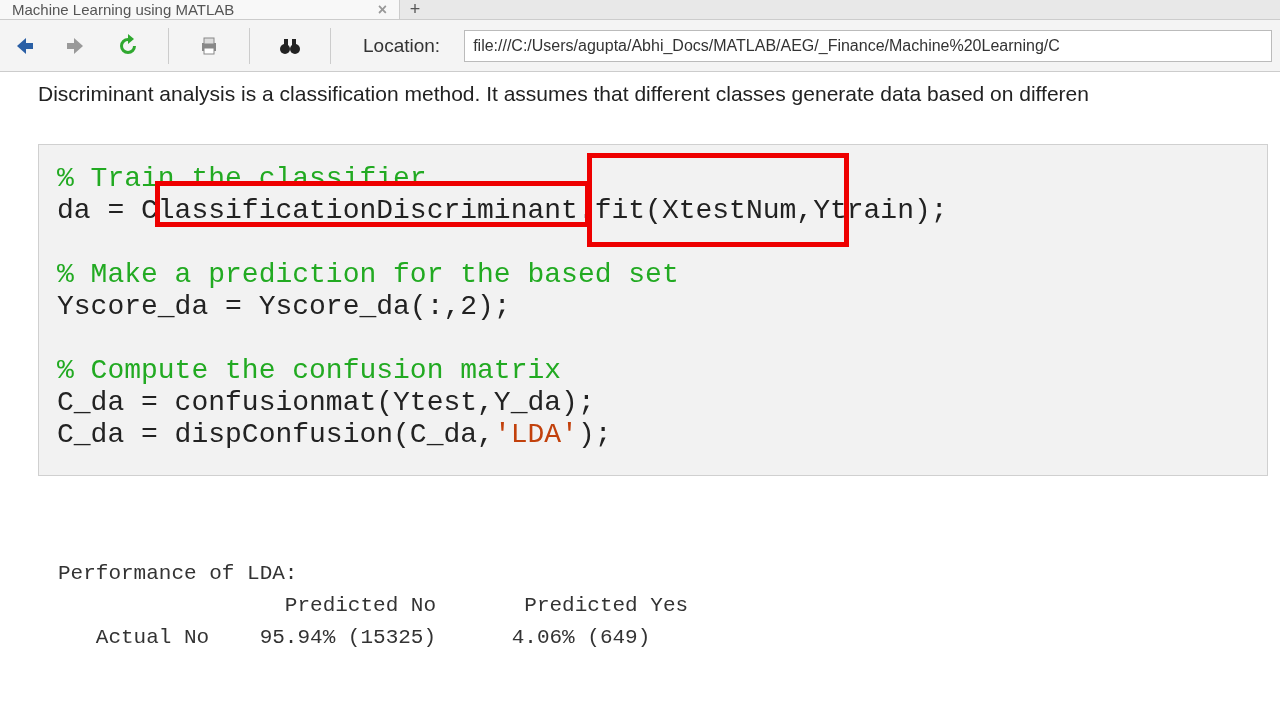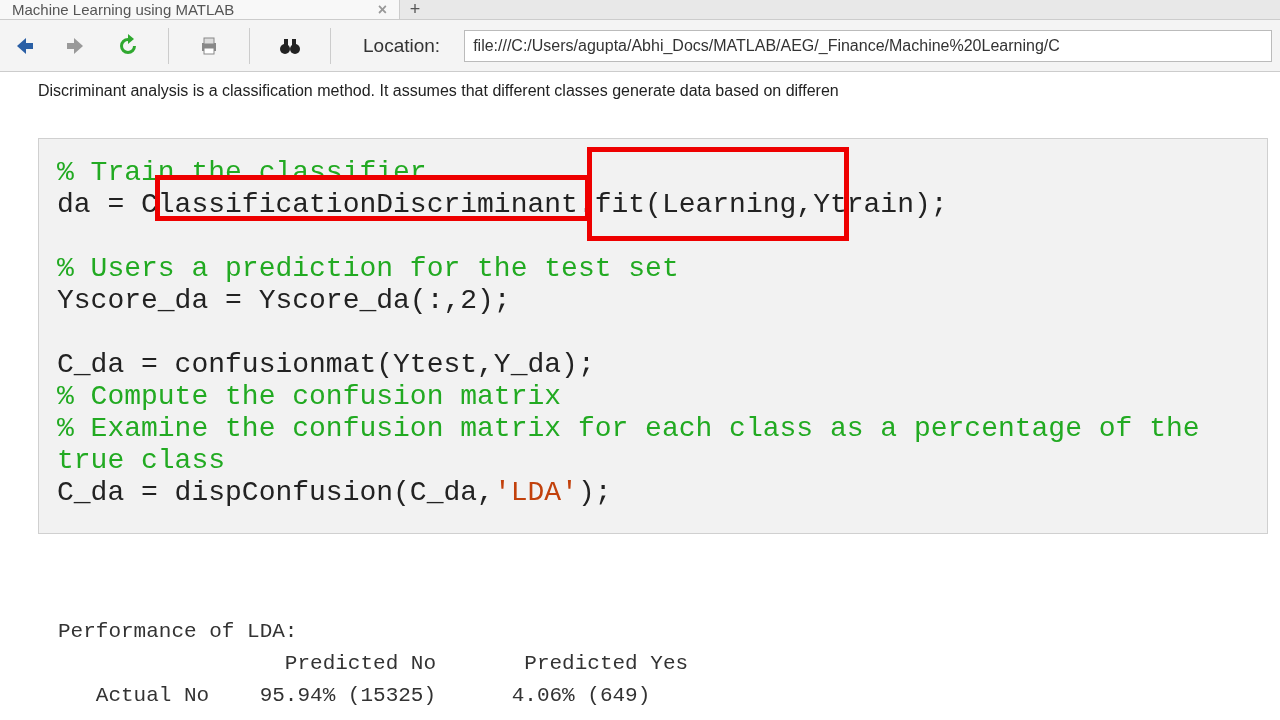"Discriminant analysis is a" .desc-line { font-size: 16px -> 21px }
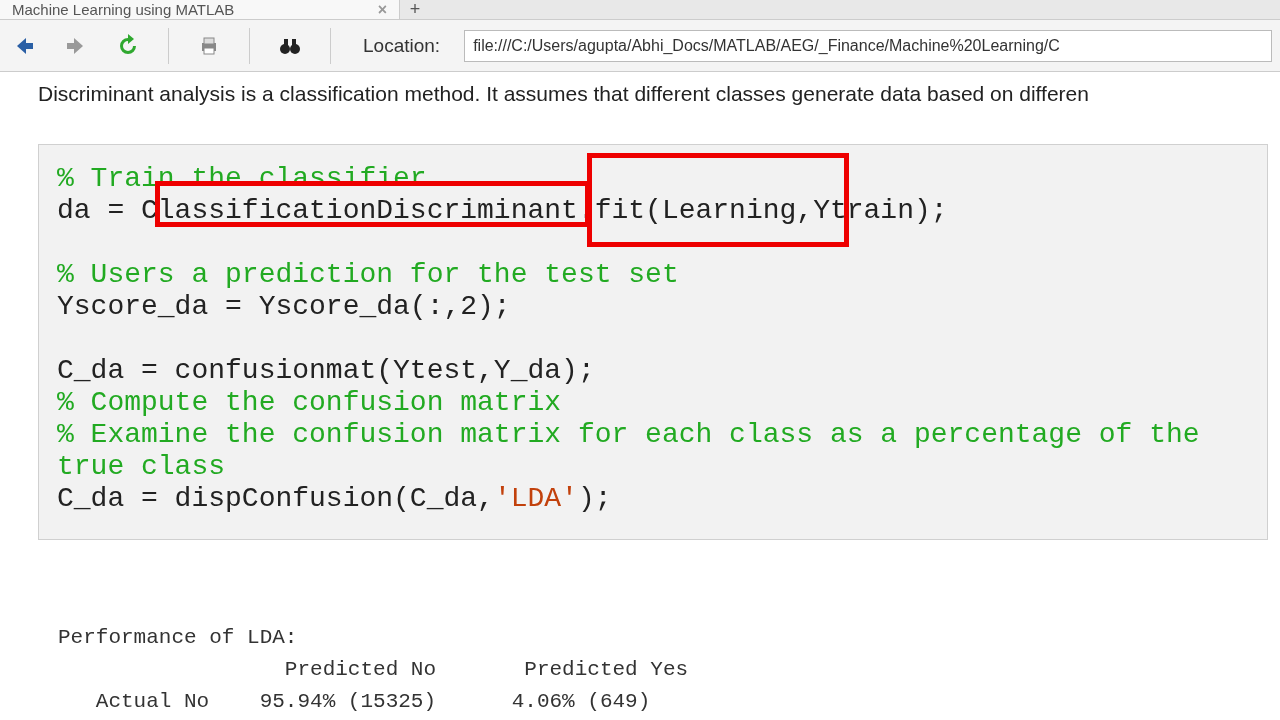"(Learning,Ytrain)" span { text: Learning,Ytrain -> XtestNum,Ytrain }
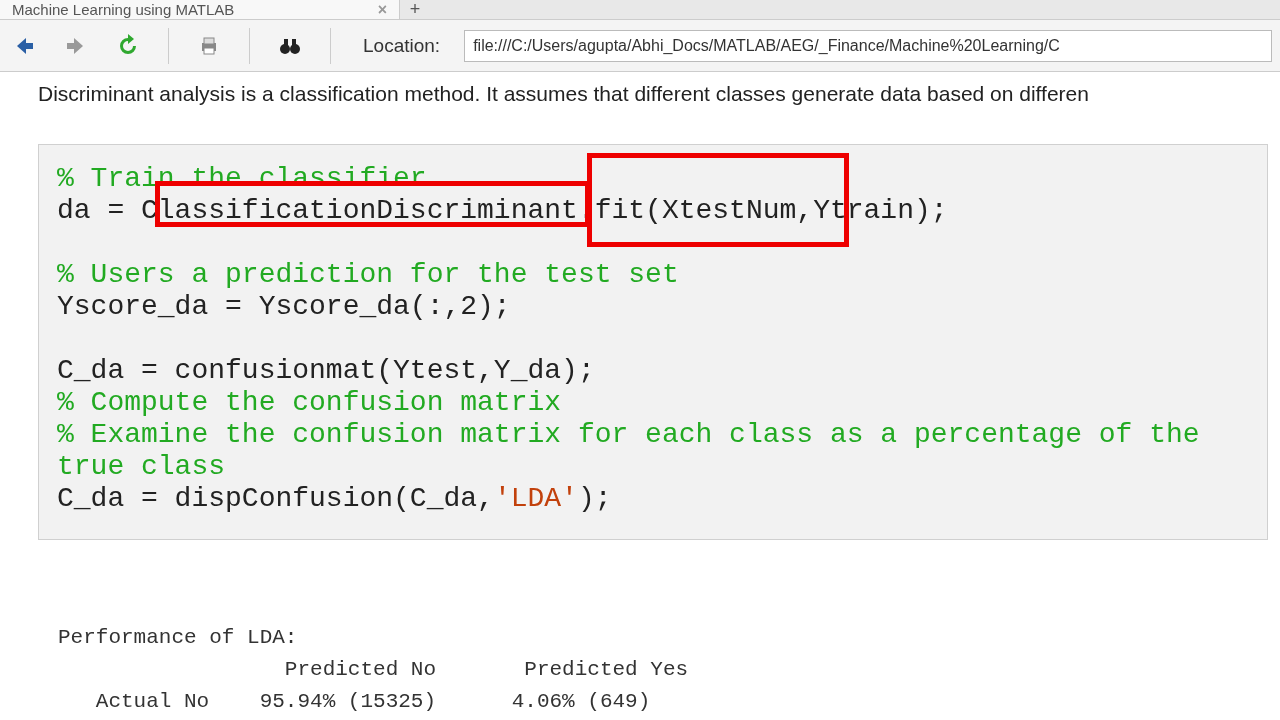"% Users a prediction for" span.comment { text: Users a prediction for the test -> Make a prediction for the based }
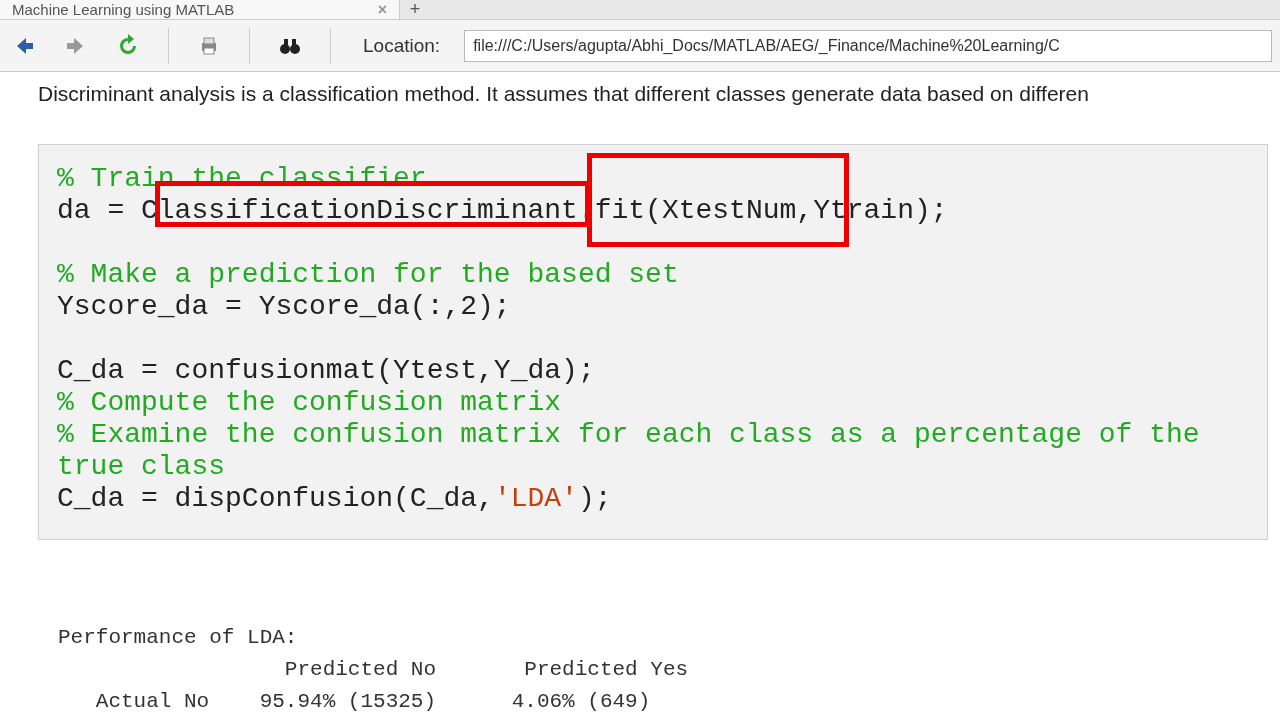"C_da = confusionmat(Ytest,Y_da);" div { order: before "% Compute the confusion matrix" -> after "% Compute the confusion matrix" }
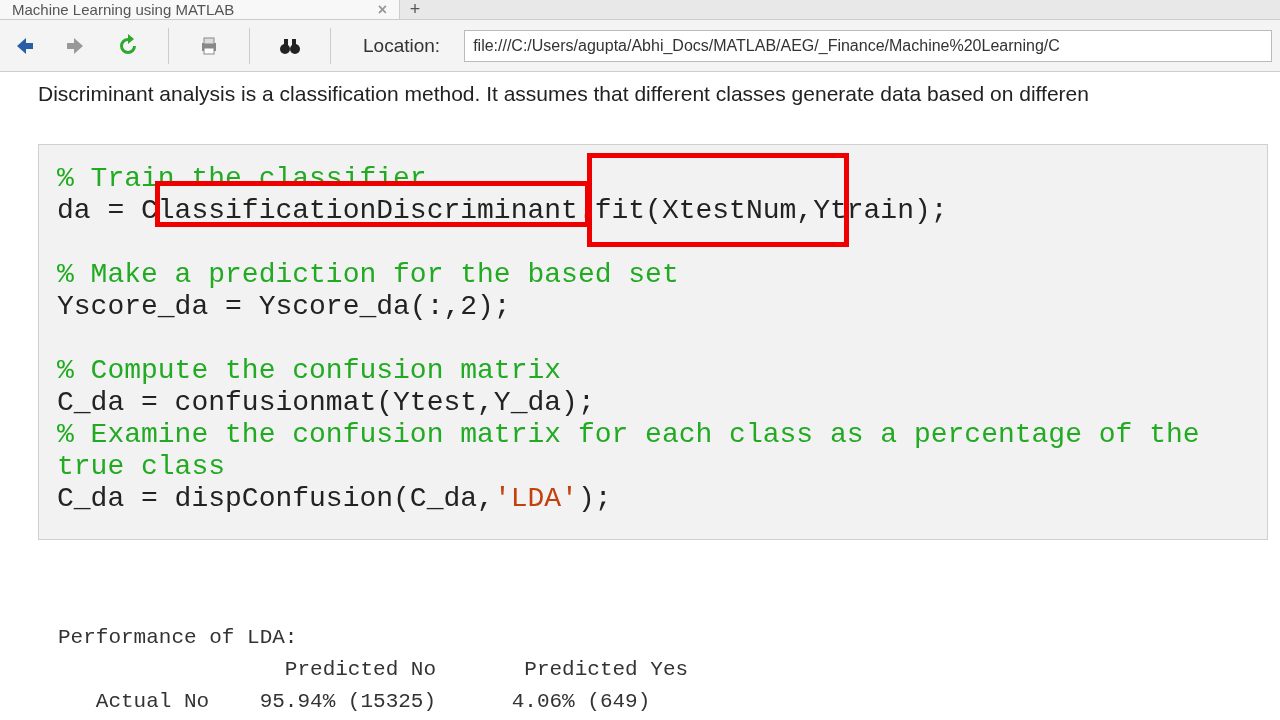"% Examine the confusion matrix" div { html: <div><span>% Examine the confusion matrix for each class as a percentage of the true class</span></div> -> none }
